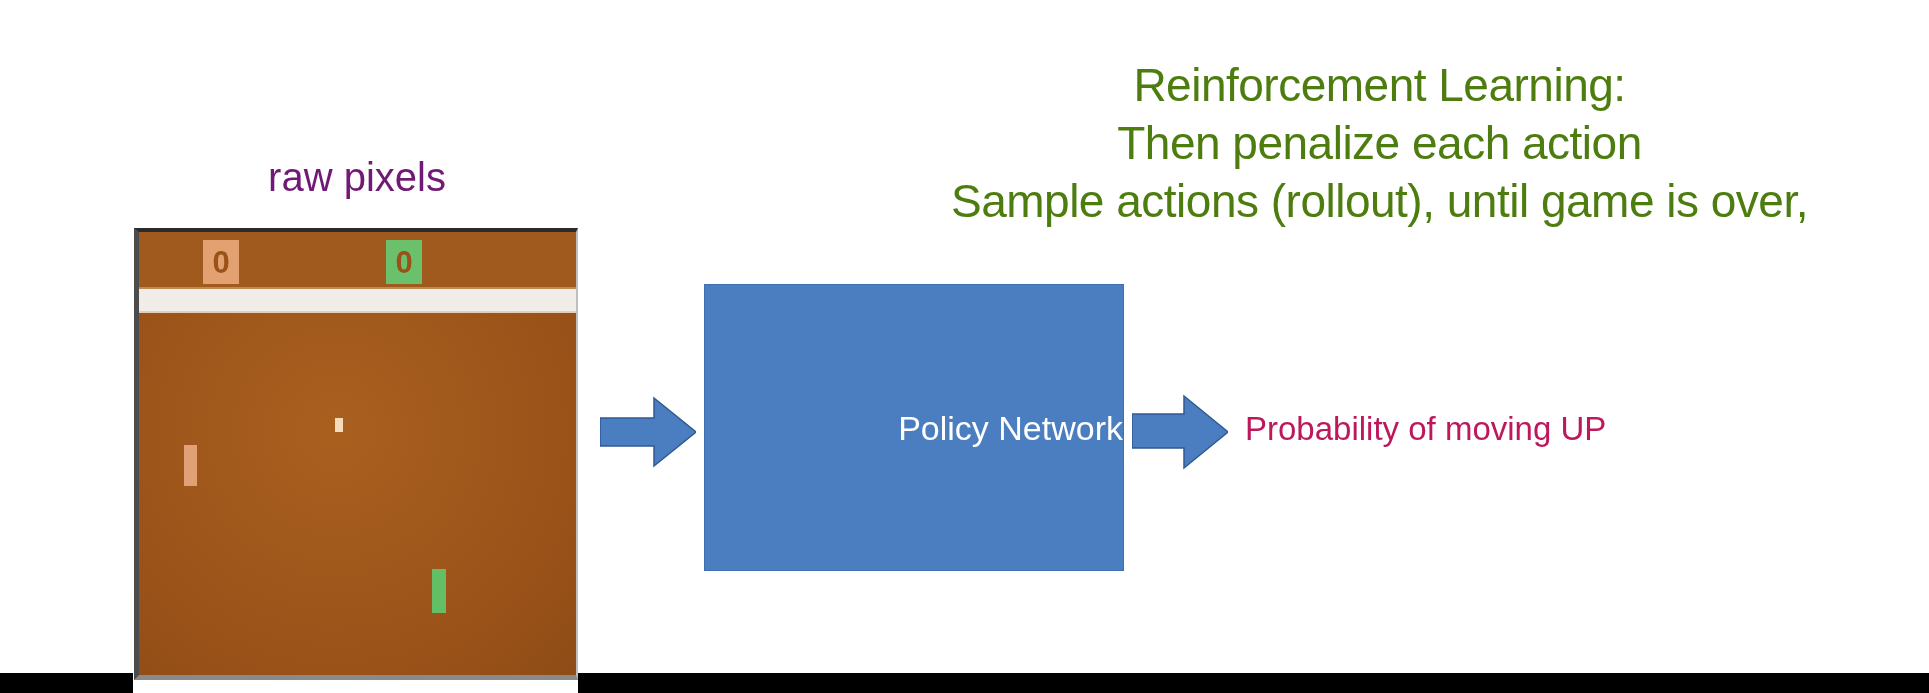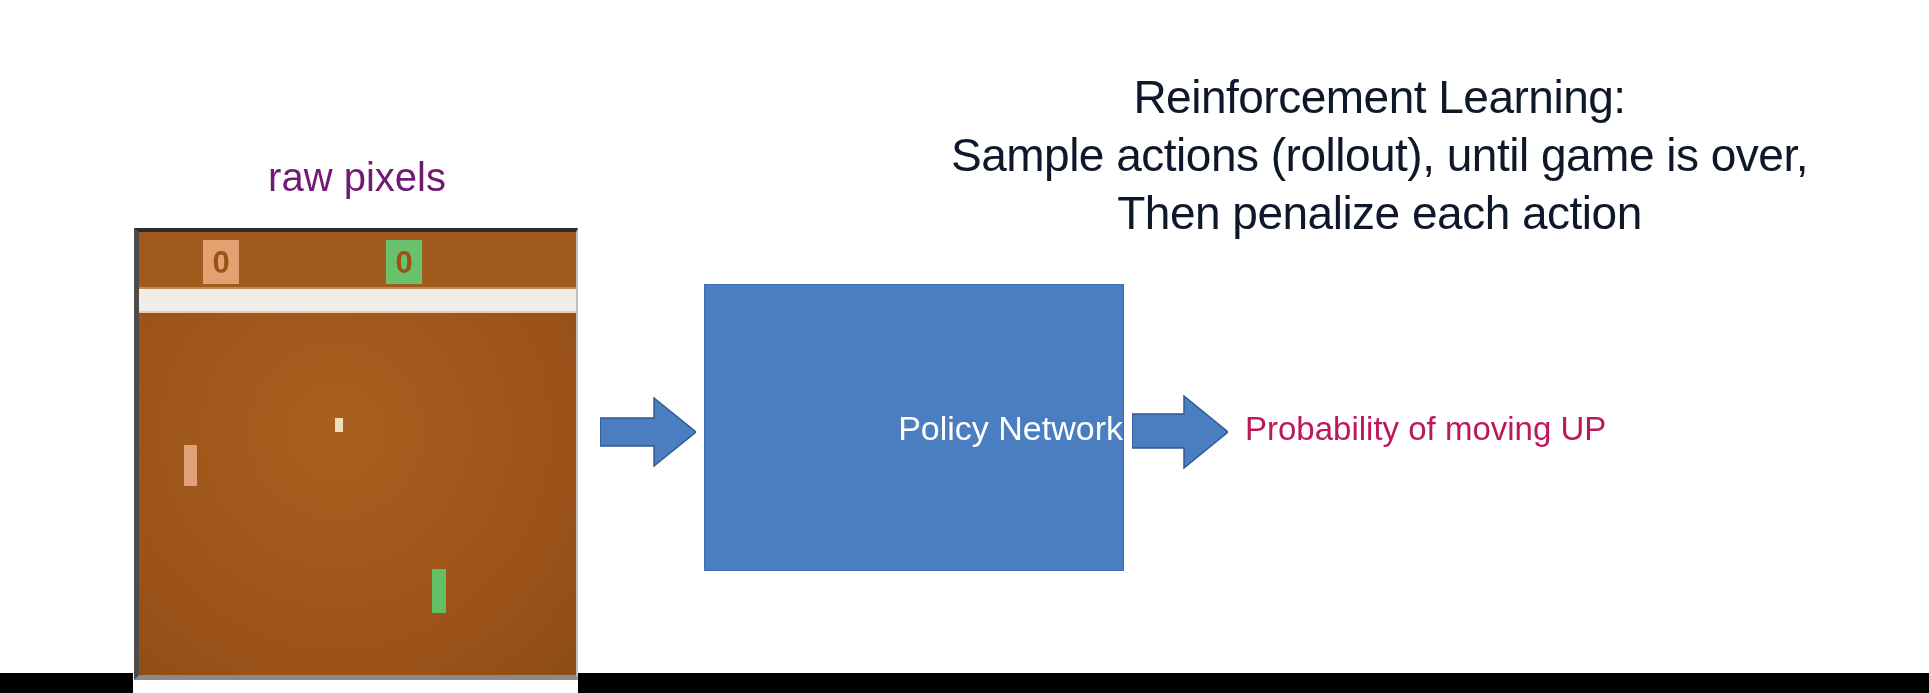"Reinforcement Learning:" #headline { color: #0f172a -> #4d7c0f; top: 68px -> 56px }
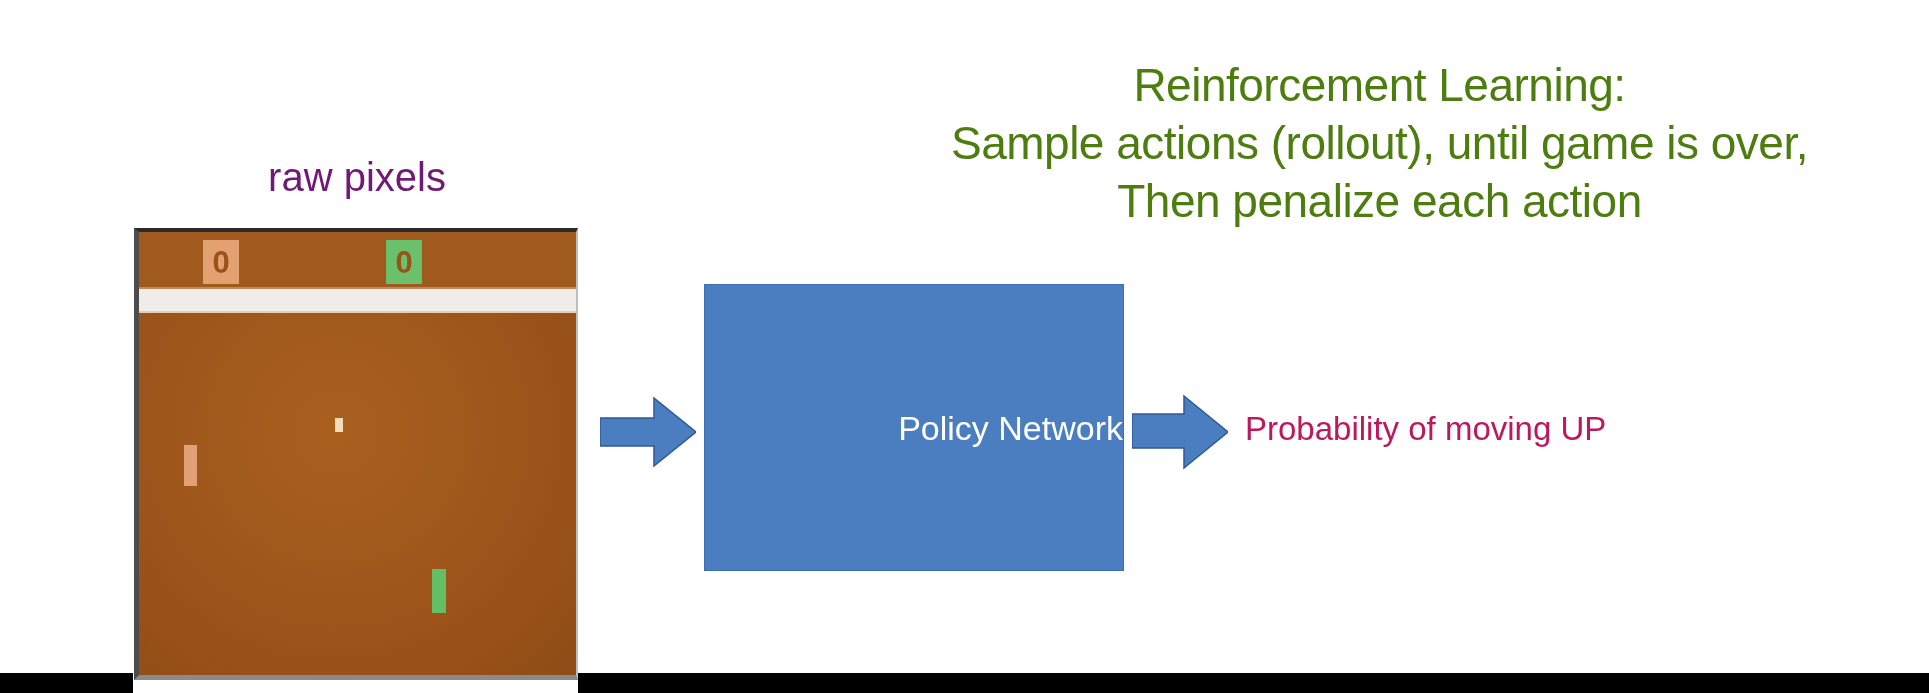"Sample actions (rollout), until game" span.hl-line { order: before "Then penalize each action" -> after "Then penalize each action" }
